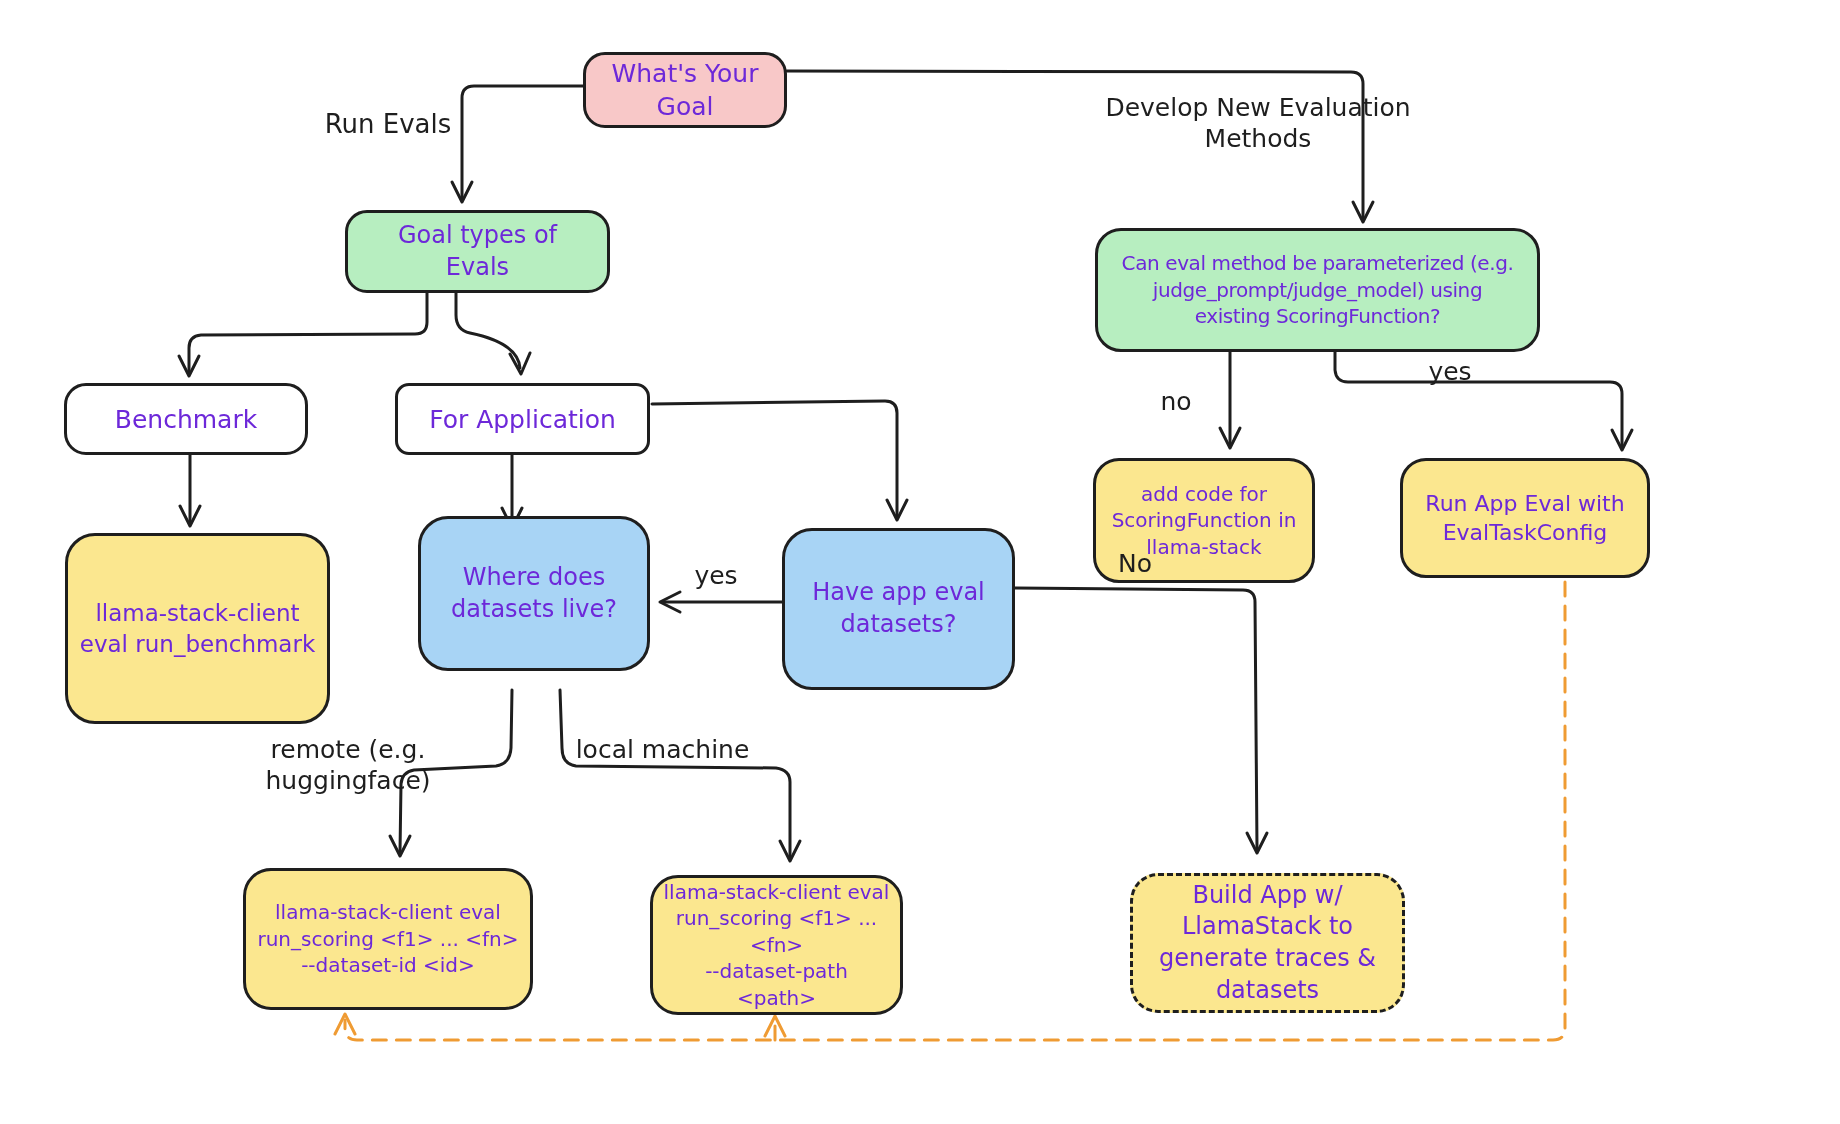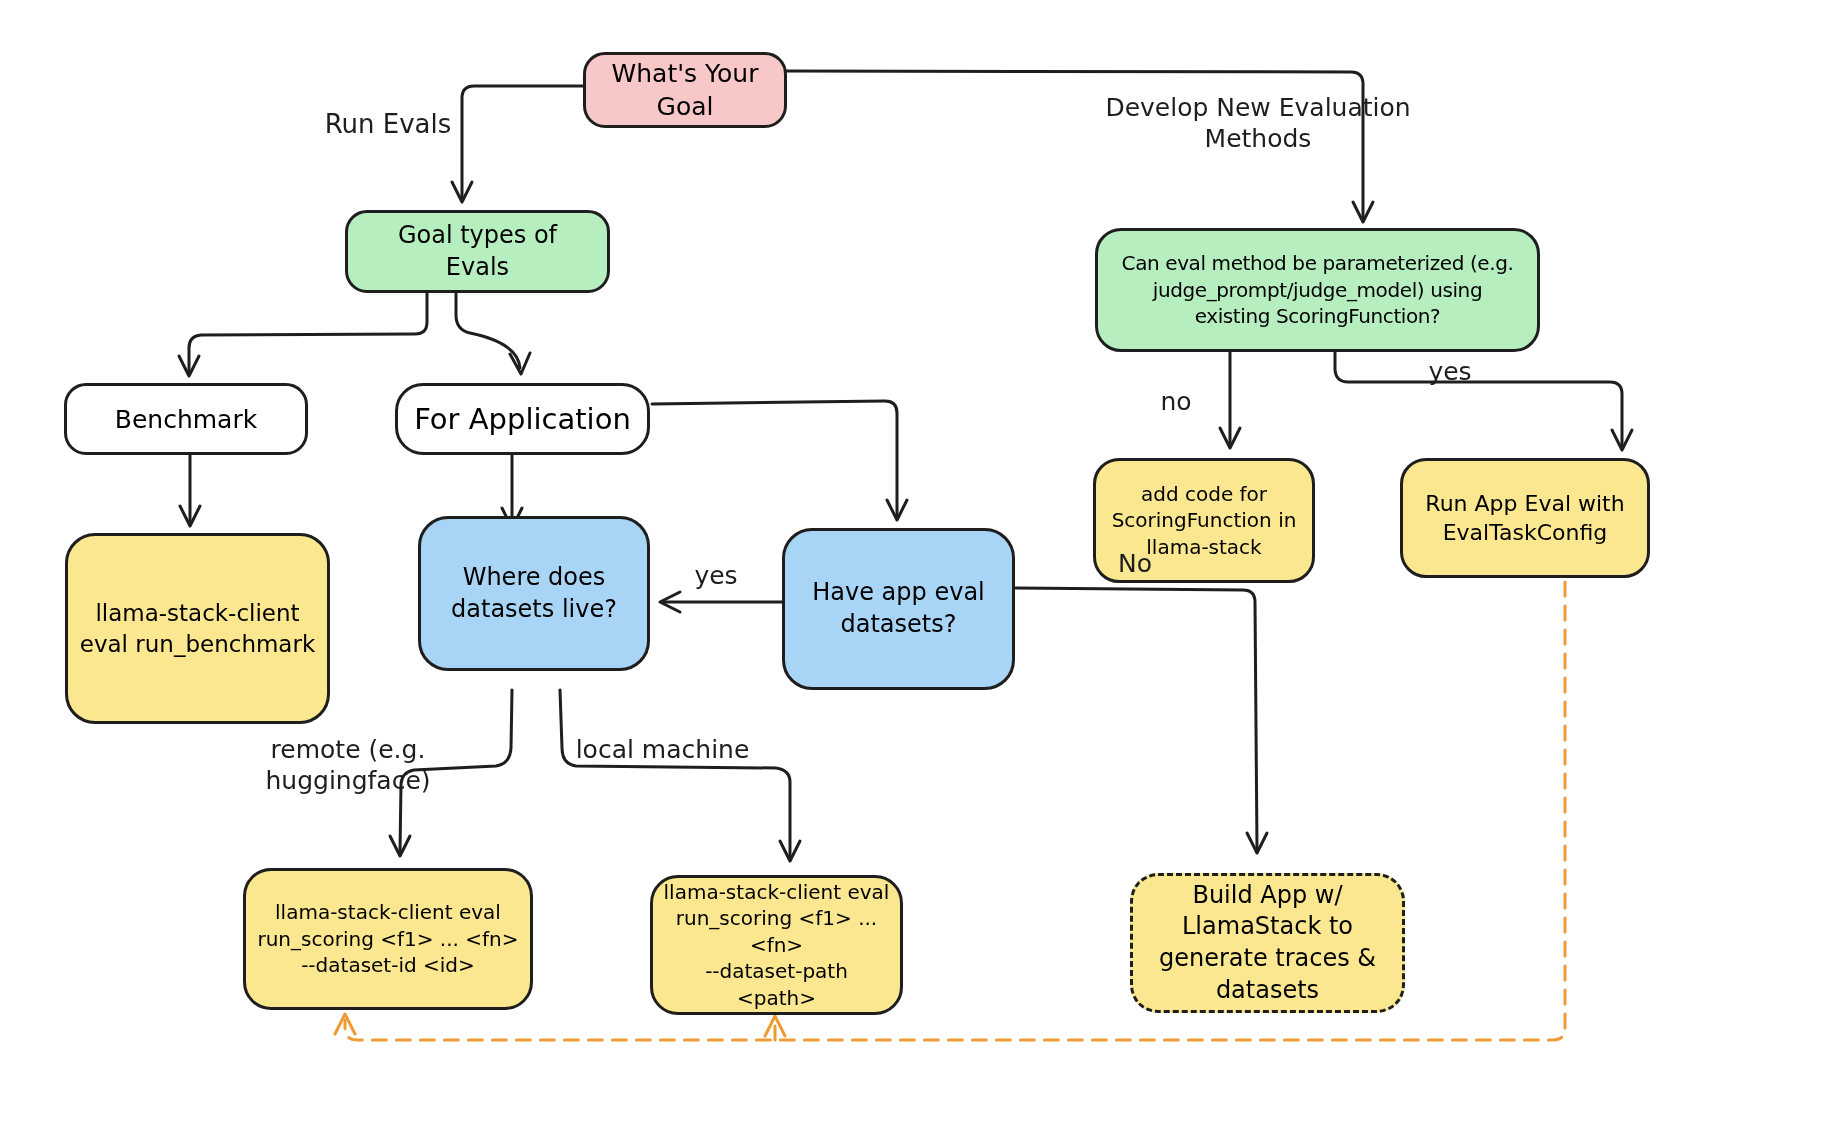"What's Your" .node { color: #000000 -> #6d28d9 }
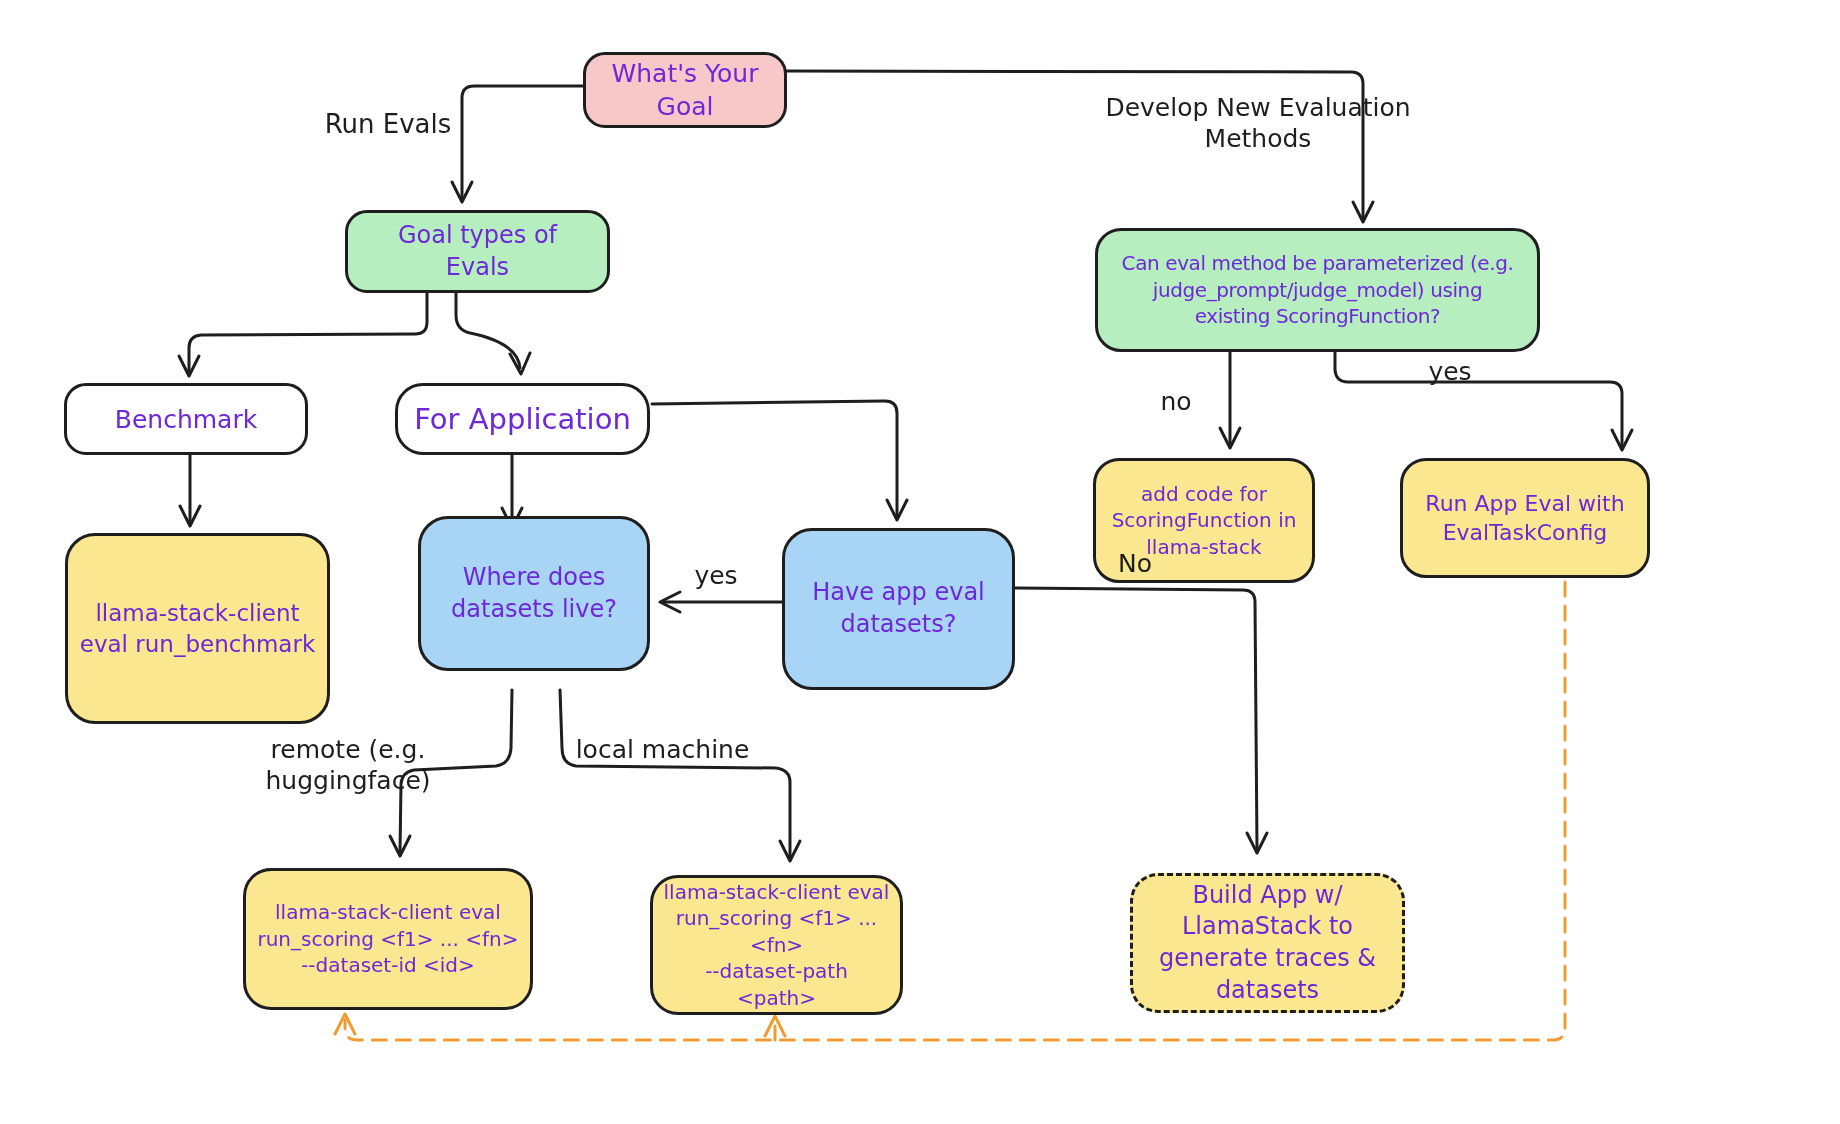"For Application" #n-forapp { border-radius: 28px -> 14px; font-size: 29px -> 25px }
